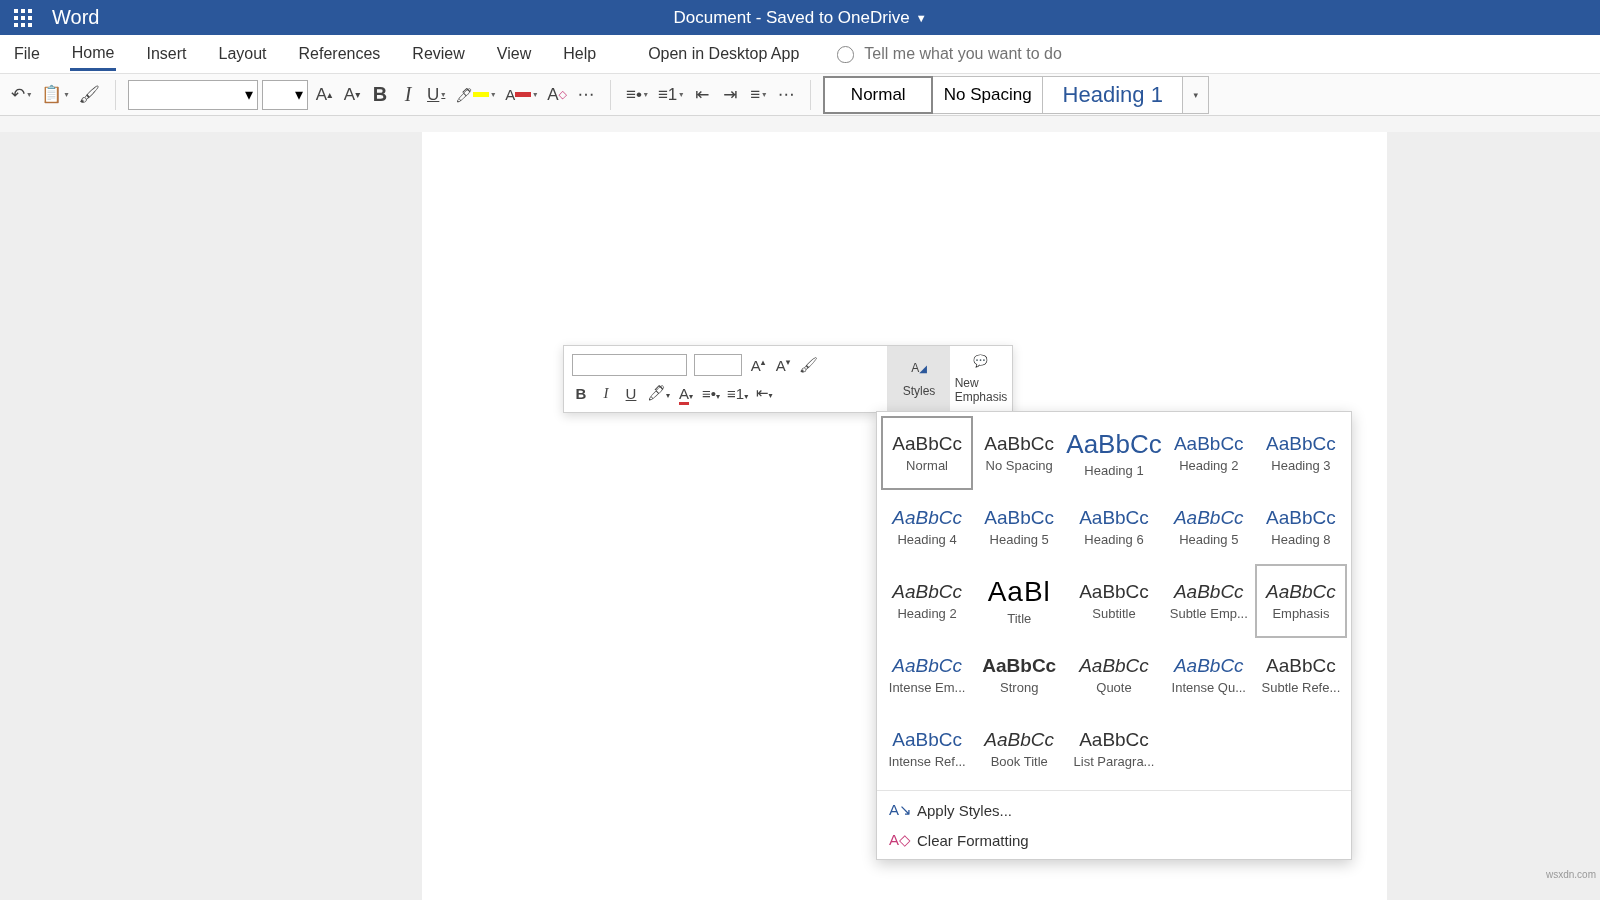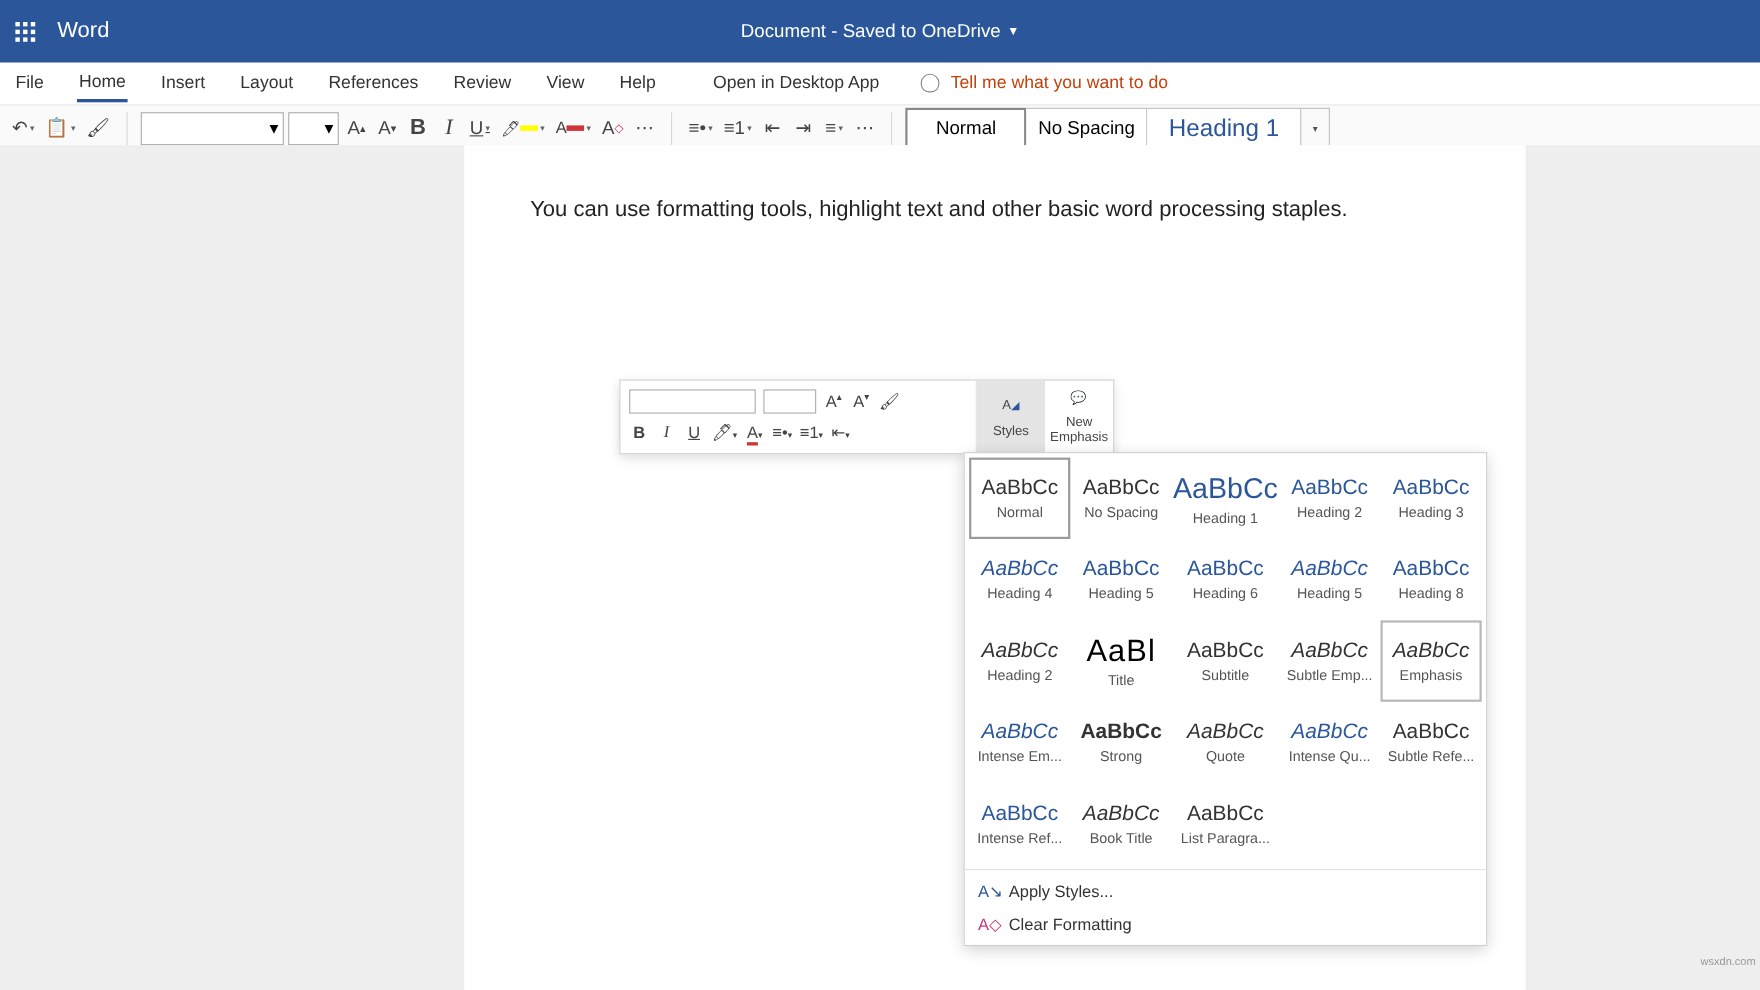"Word" .titlebar { height: 57px -> 35px }
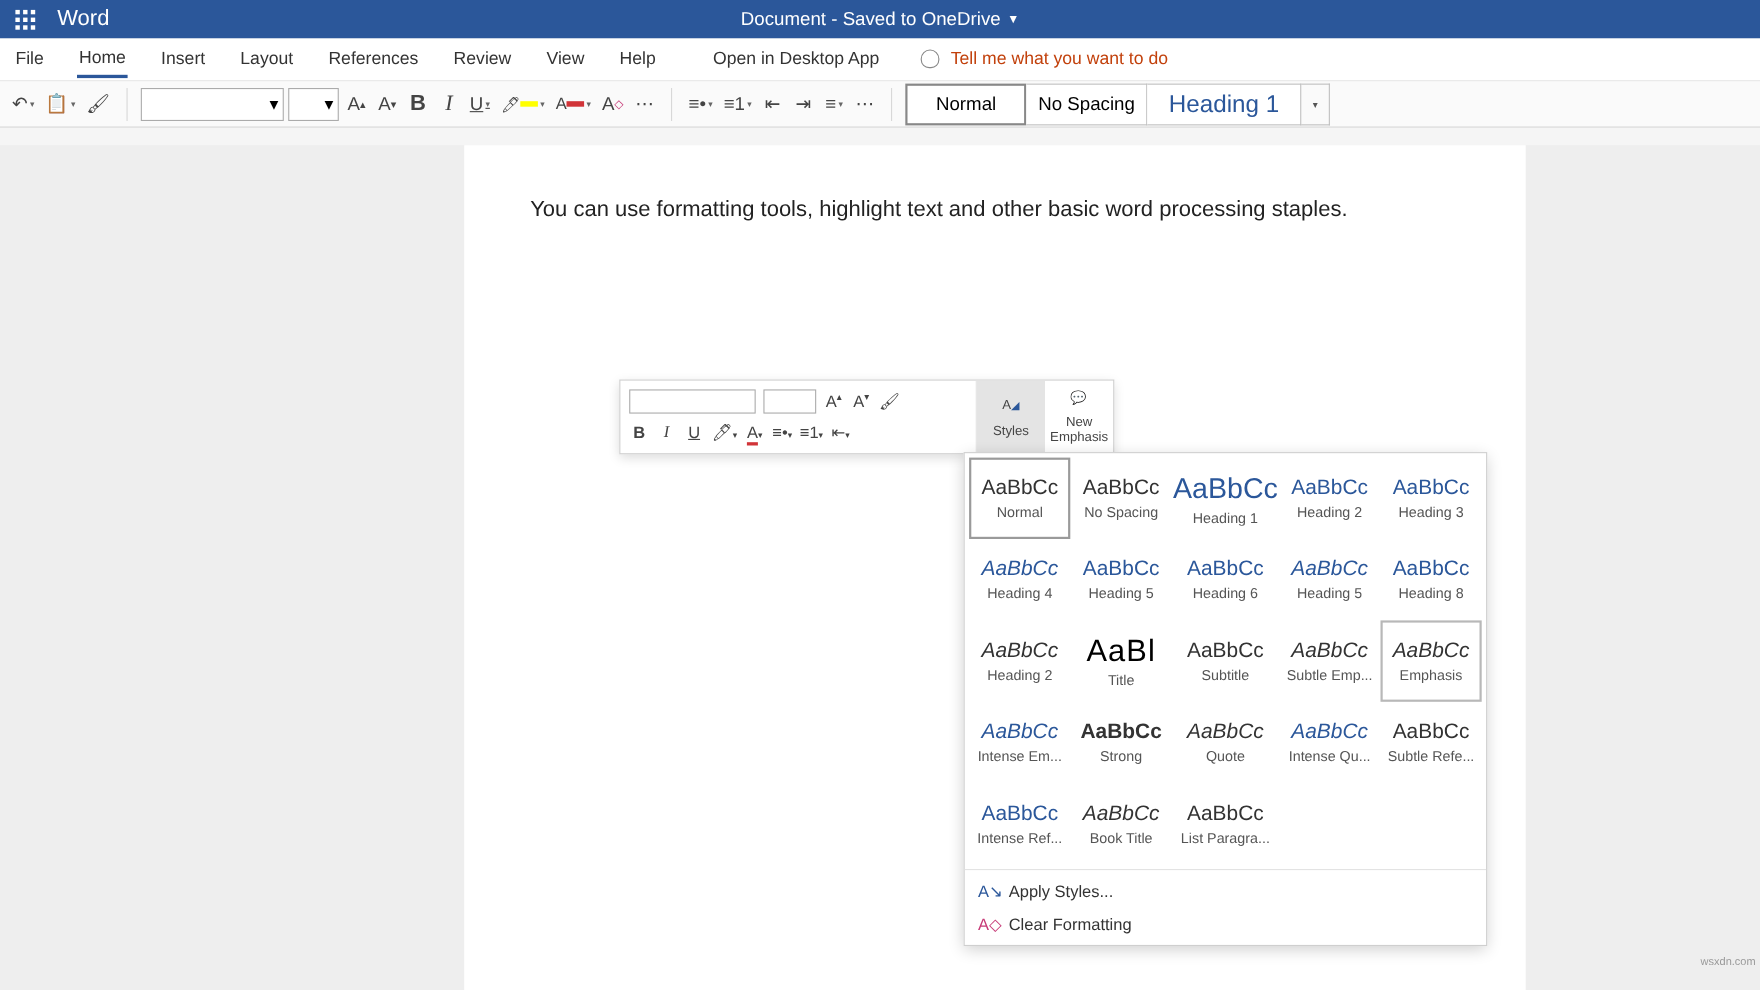"Tell me what you want" .tellme { align-items: flex-start -> flex-end; color: #c2410c -> #737373 }
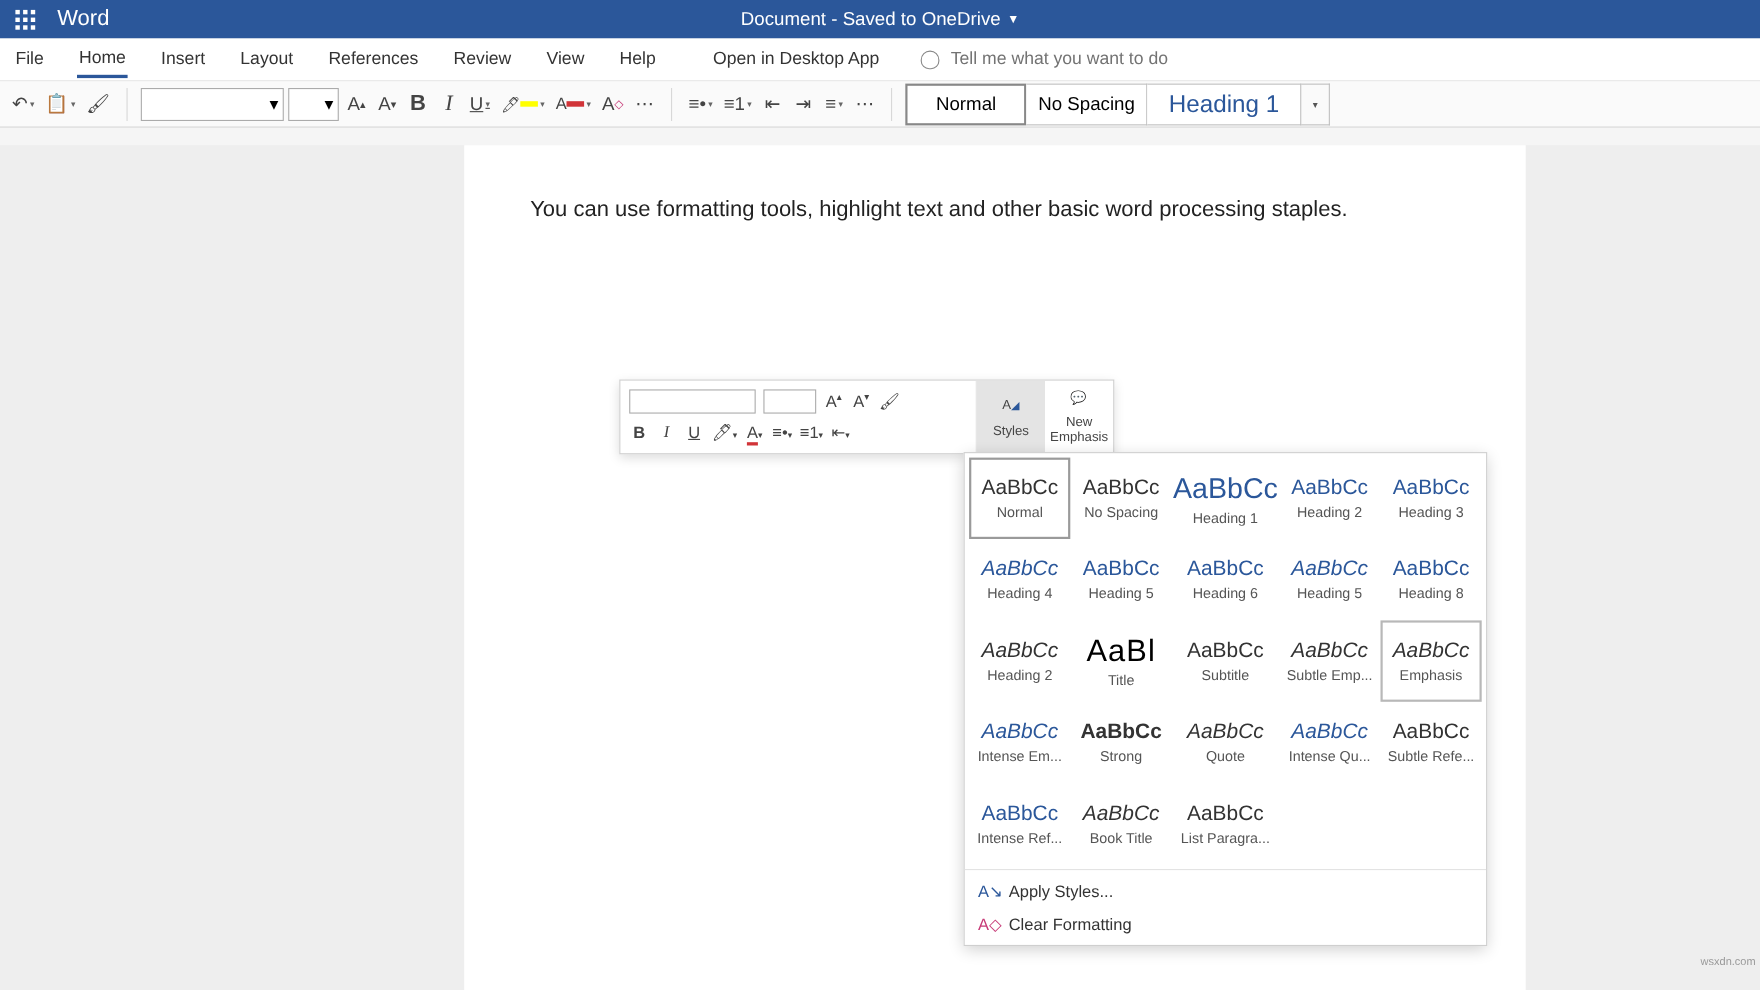"You can use formatting tools," p { html: <p>You can use formatting tools, highlight text and other basic word processing staples.</p> -> none }
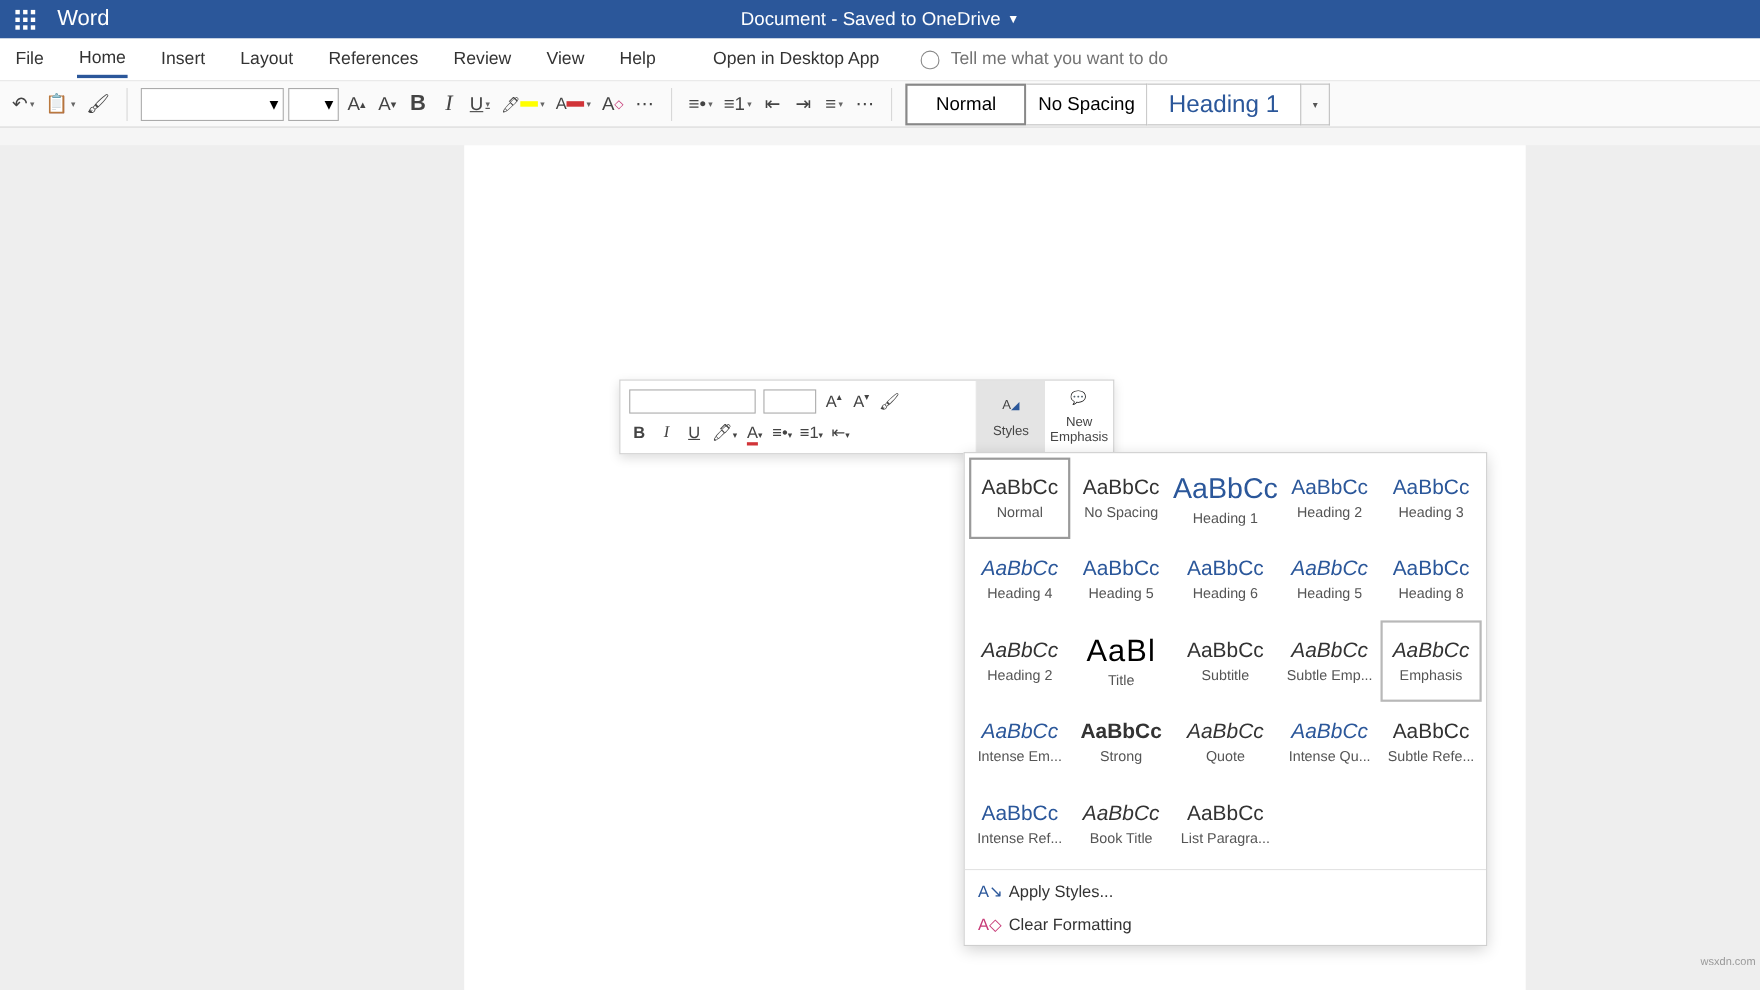"New" span { text-align: center -> left }
